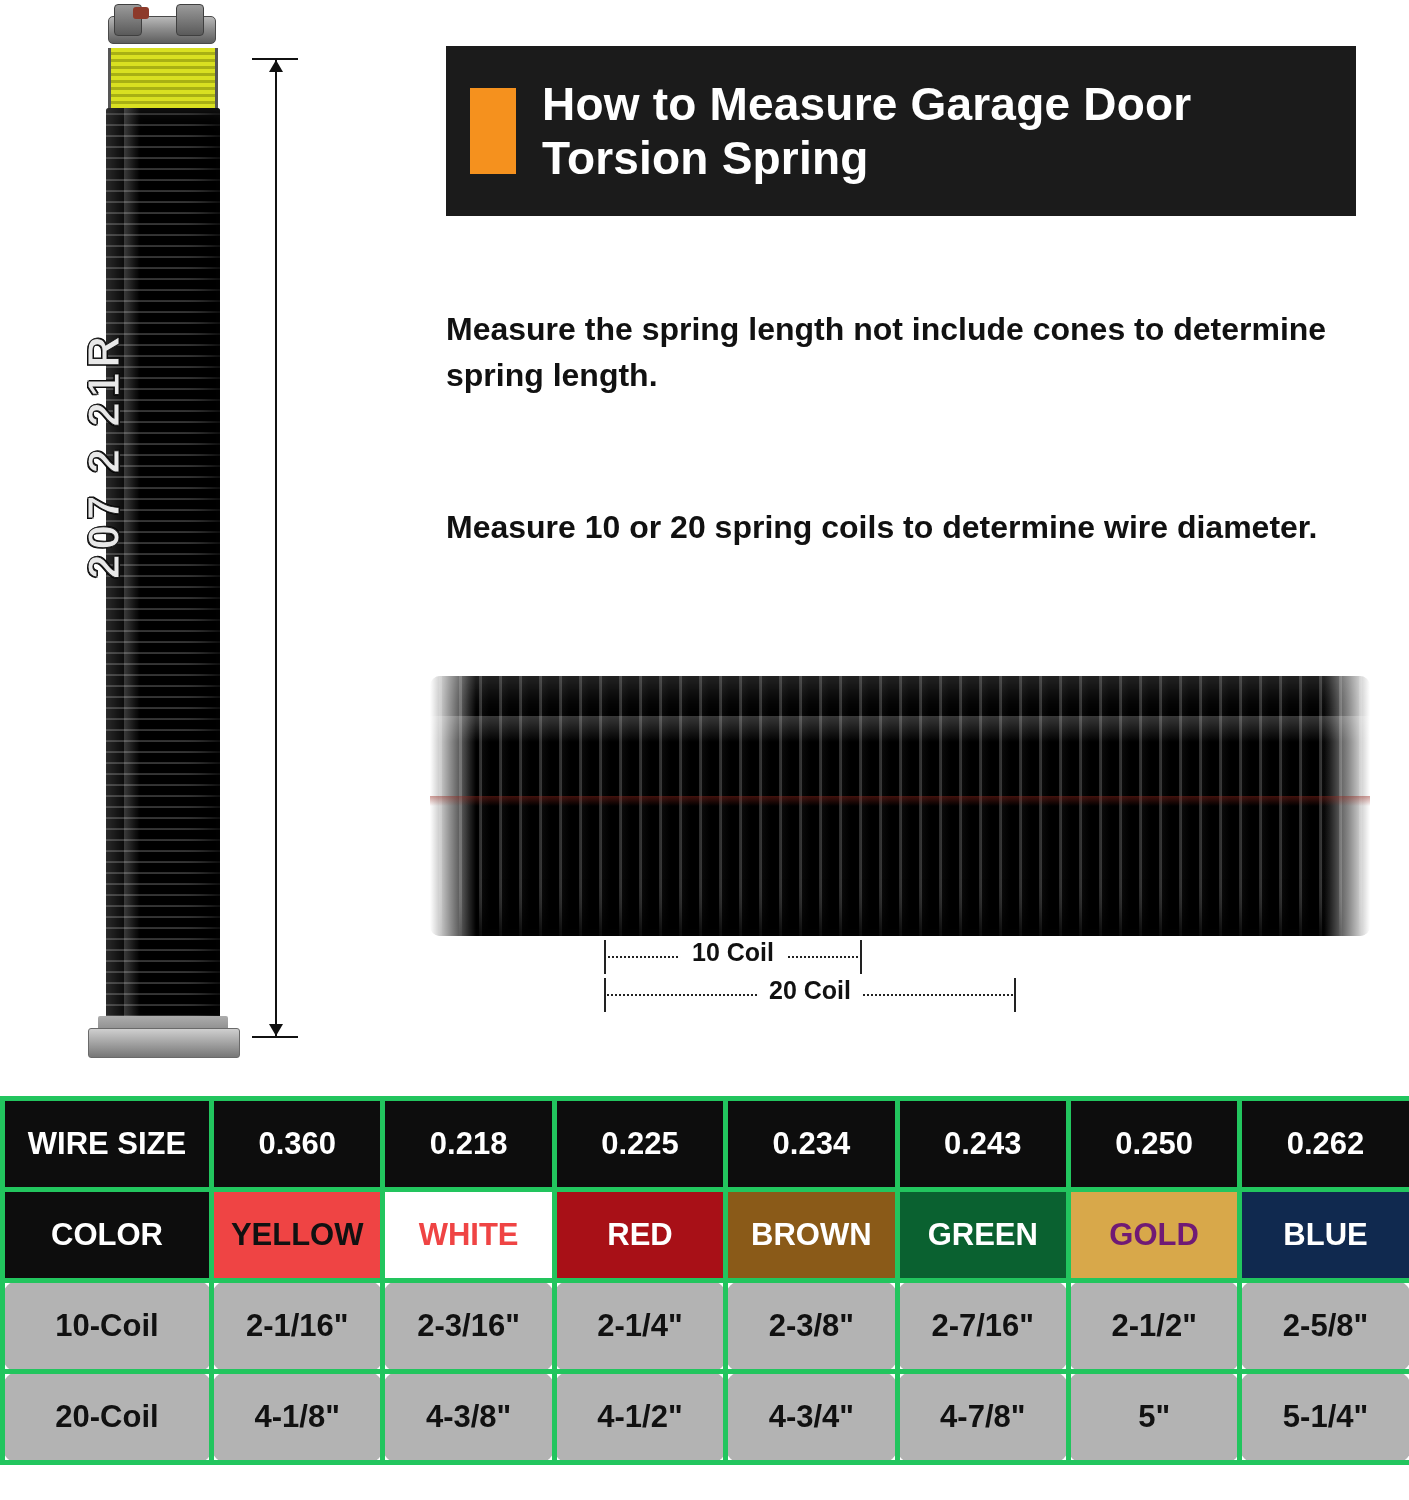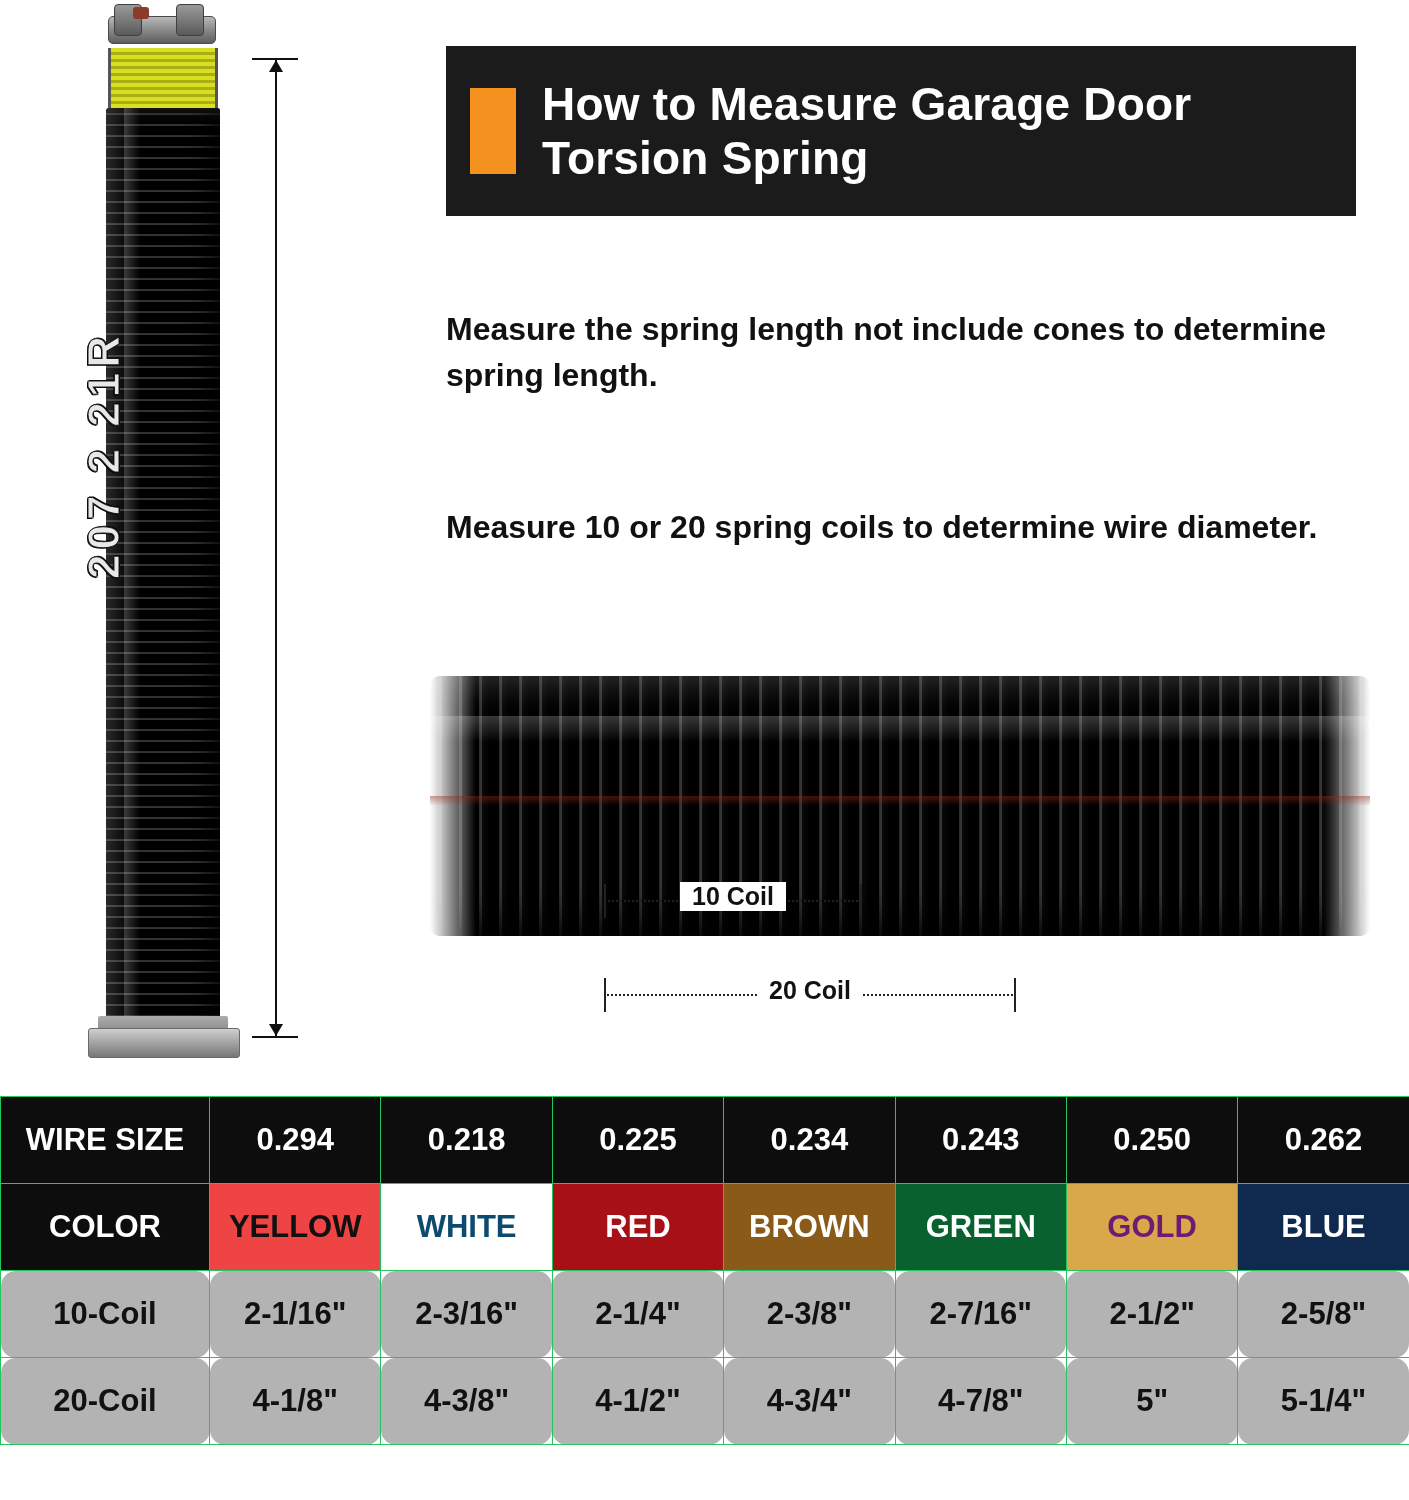"10 Coil" #dim-10coil { top: 884px -> 940px }
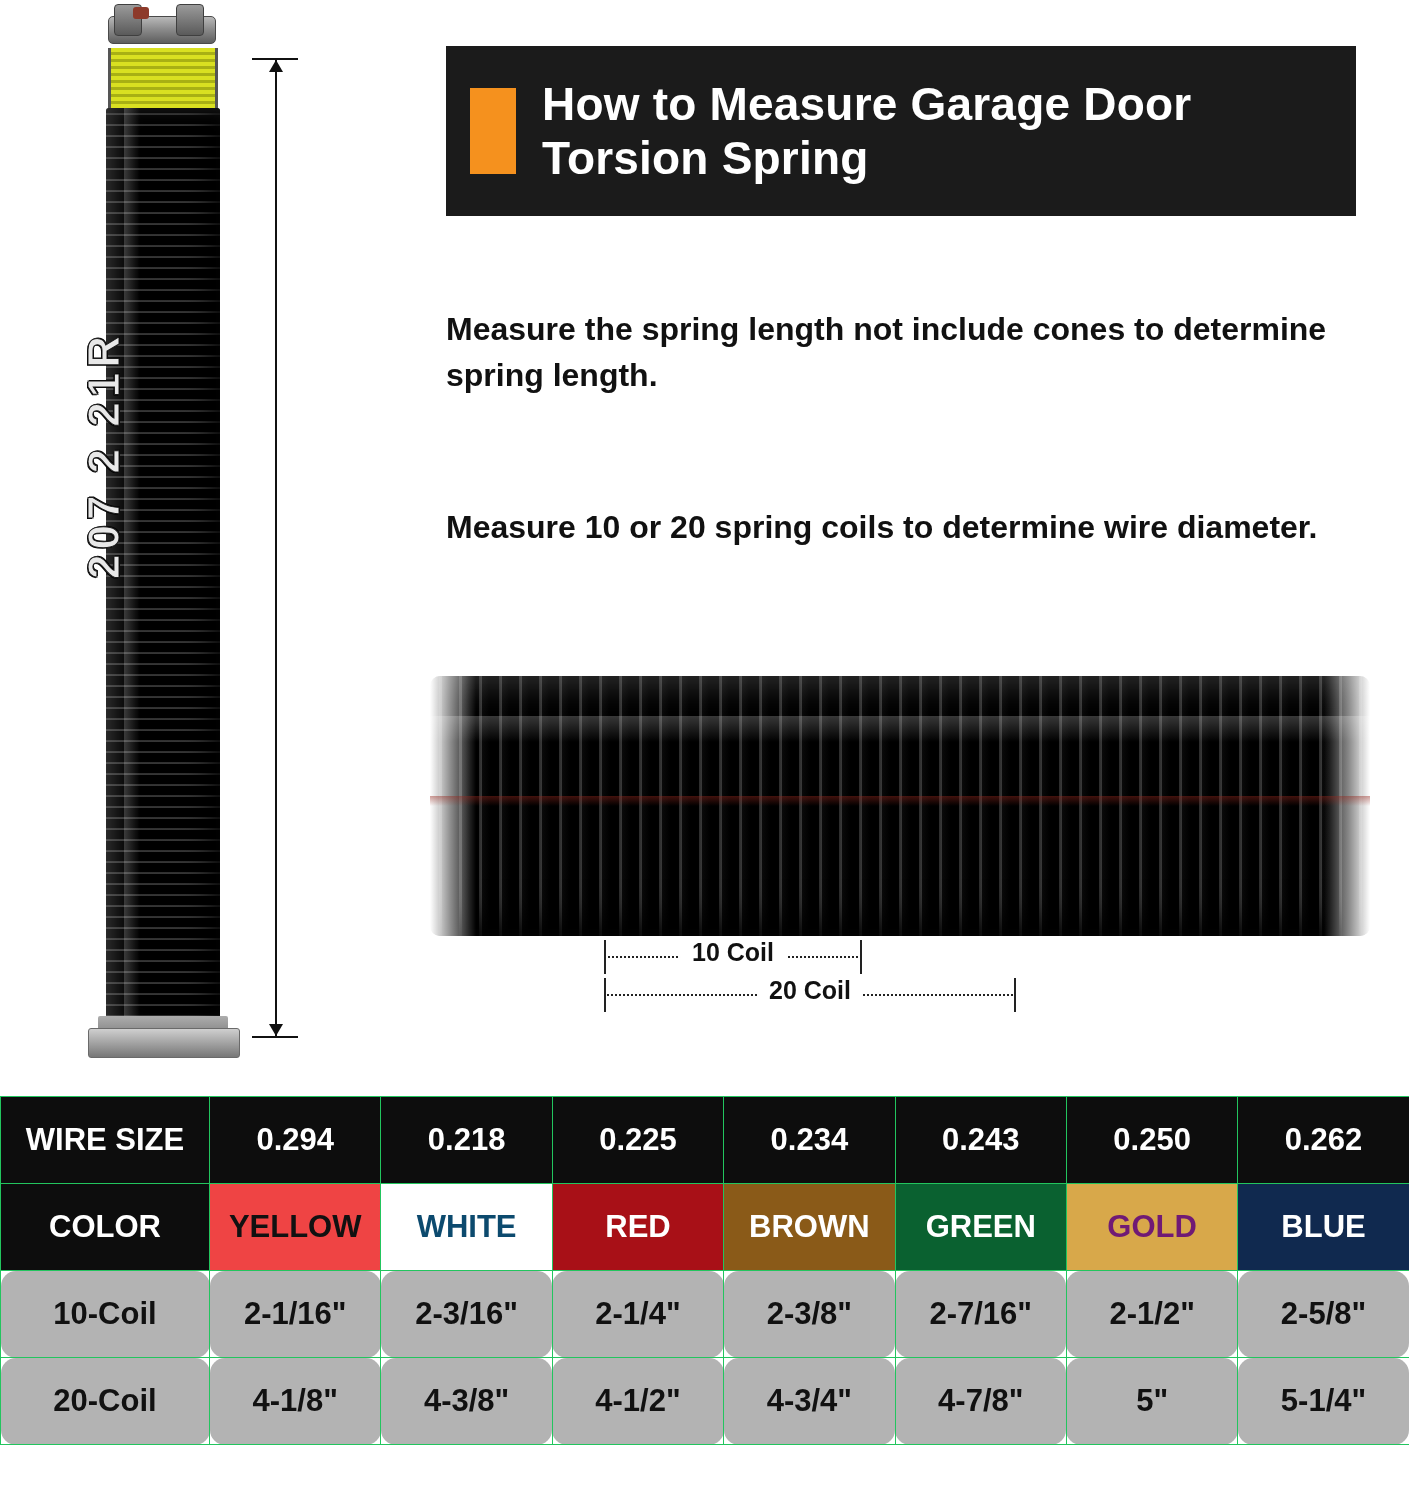"WIRE SIZE" #spec-table td { border: 1px solid #22c55e -> 5px solid #22c55e }
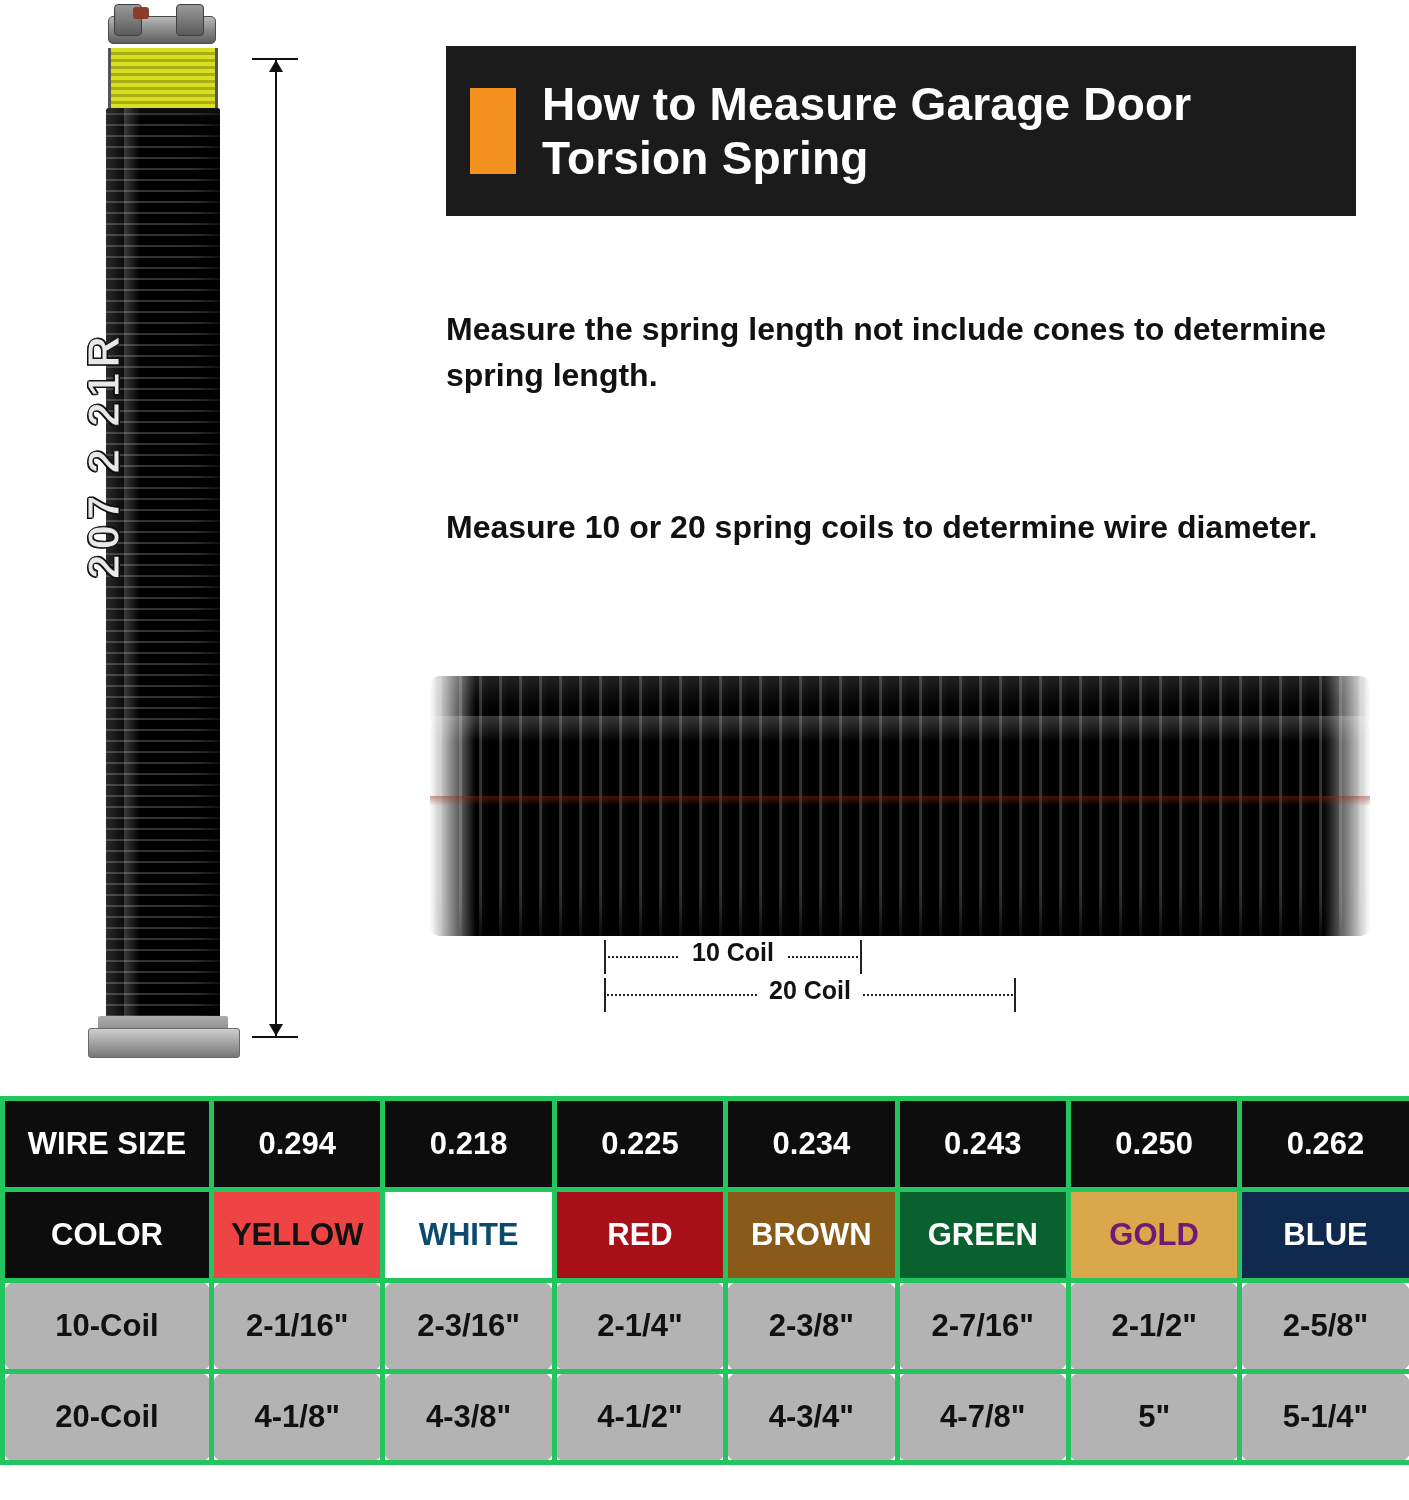"0.294" td { text: 0.294 -> 0.360 }
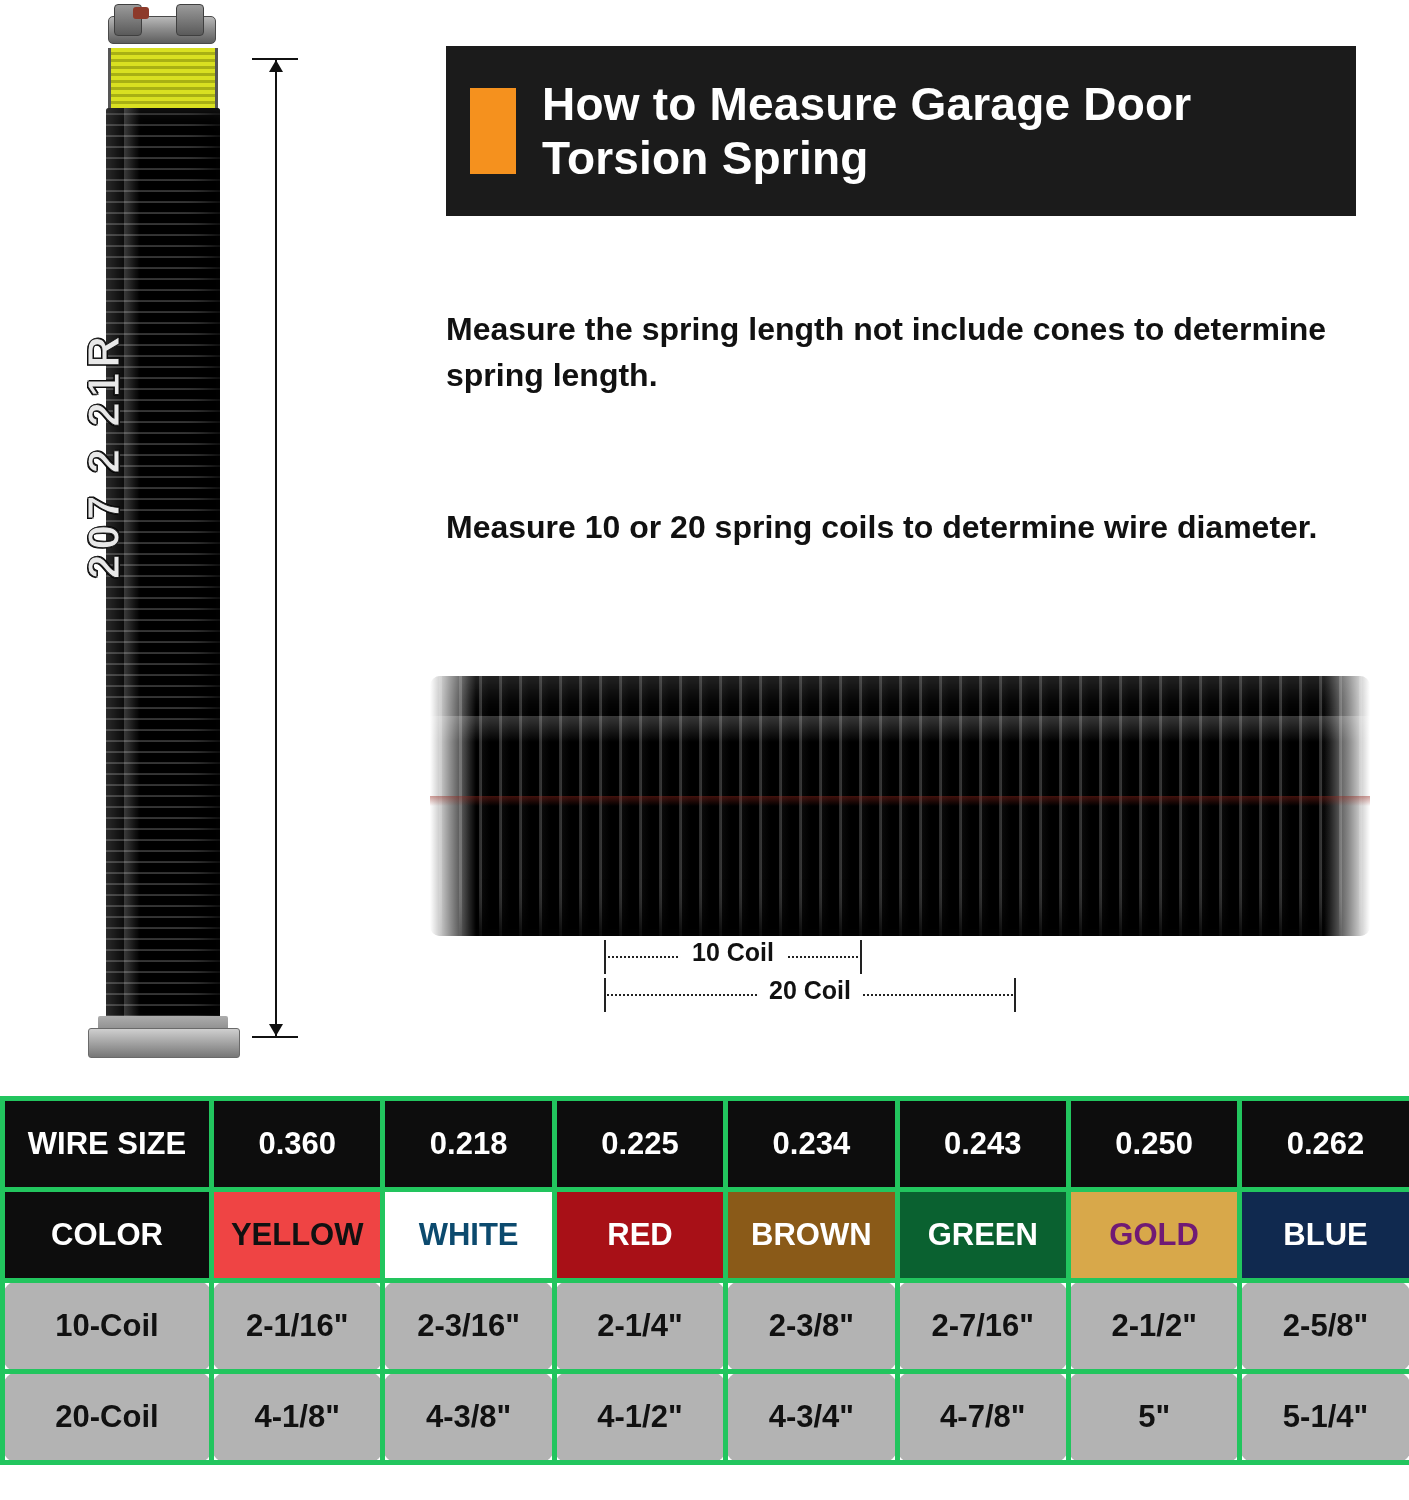"WHITE" td.swatch-cell { color: #0c4a6e -> #ef4444 }
